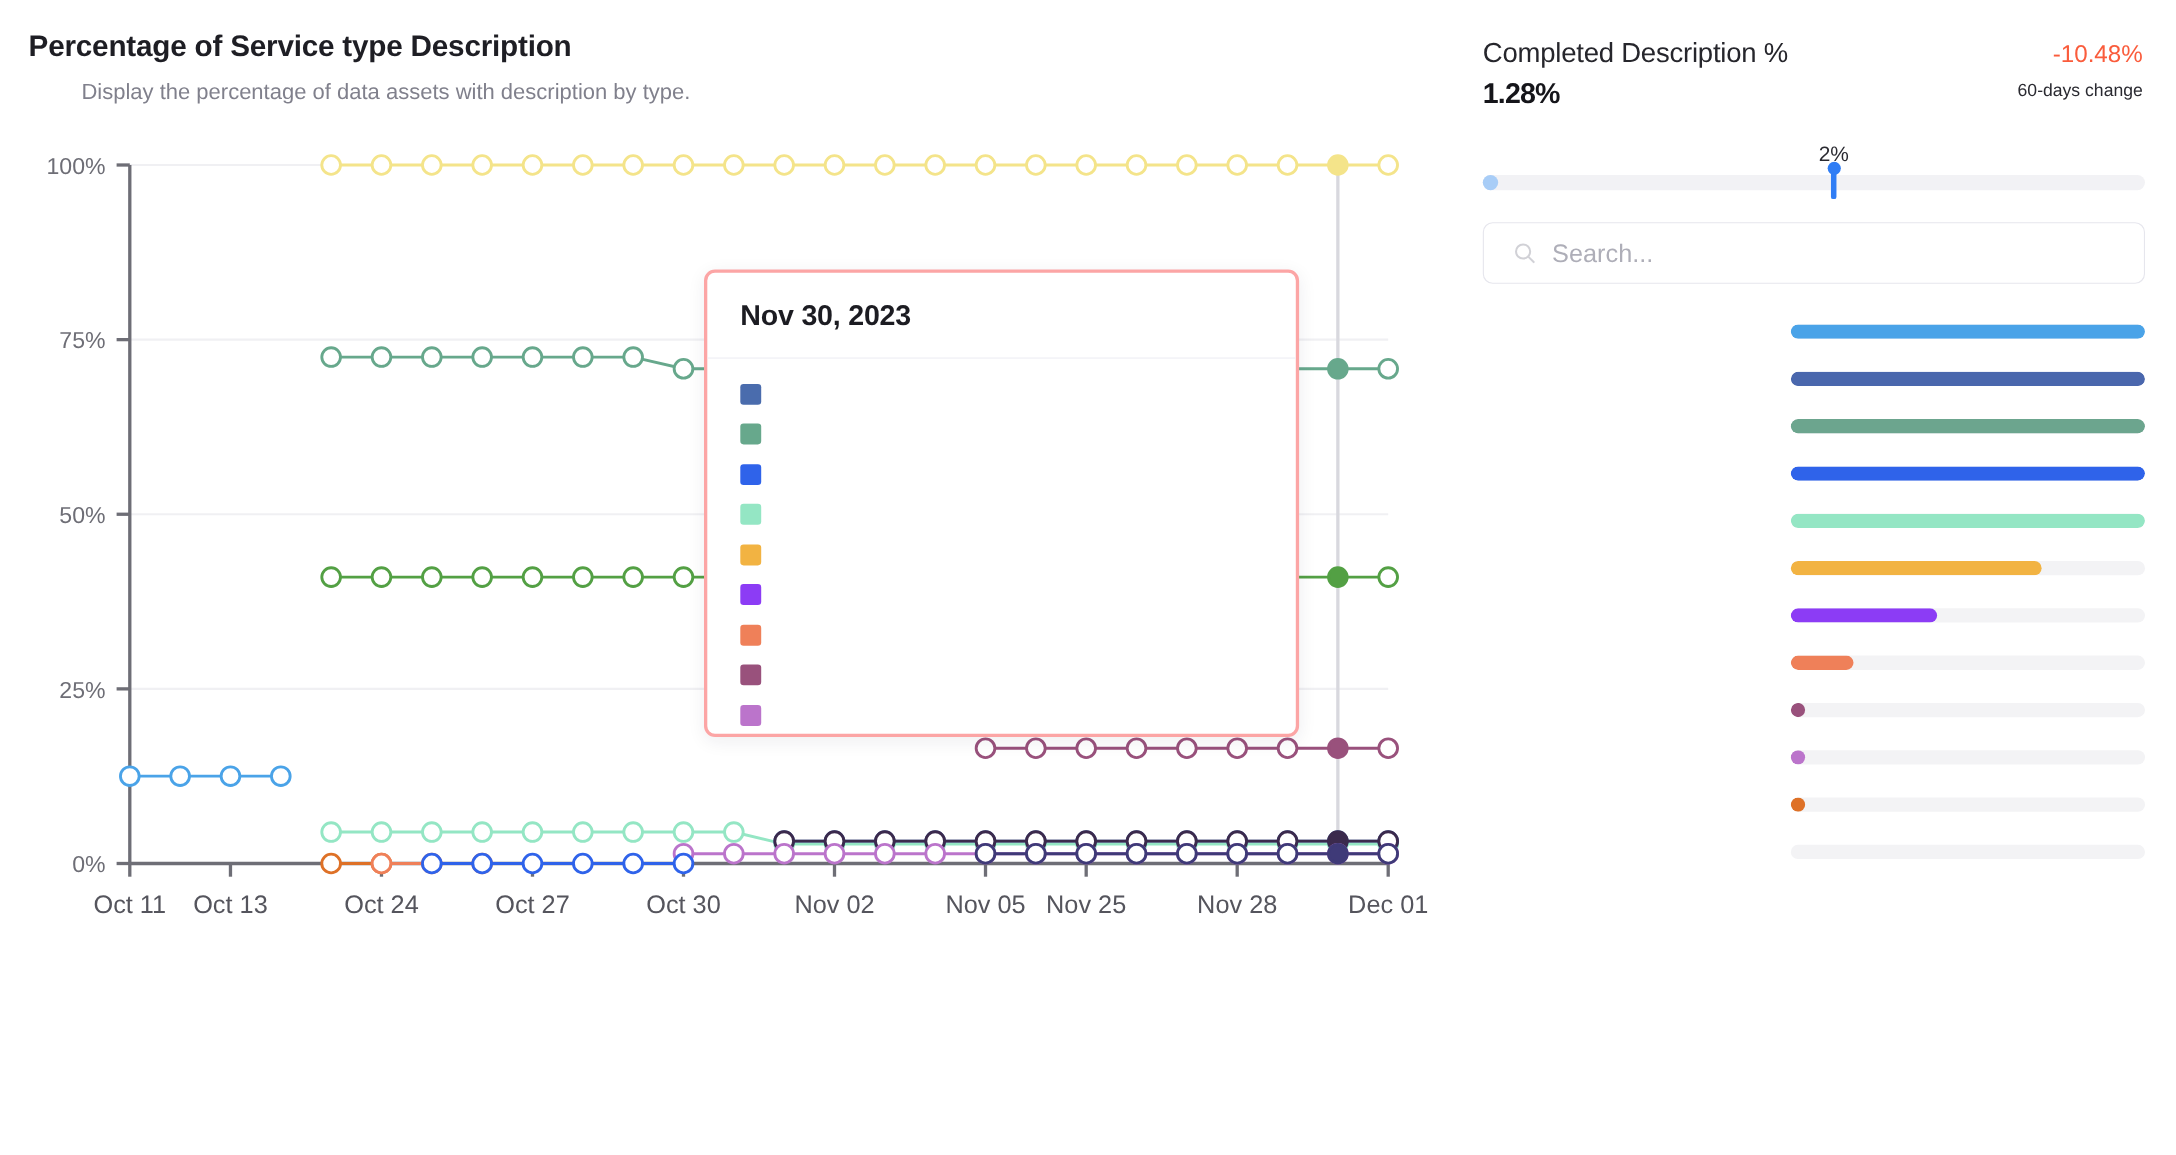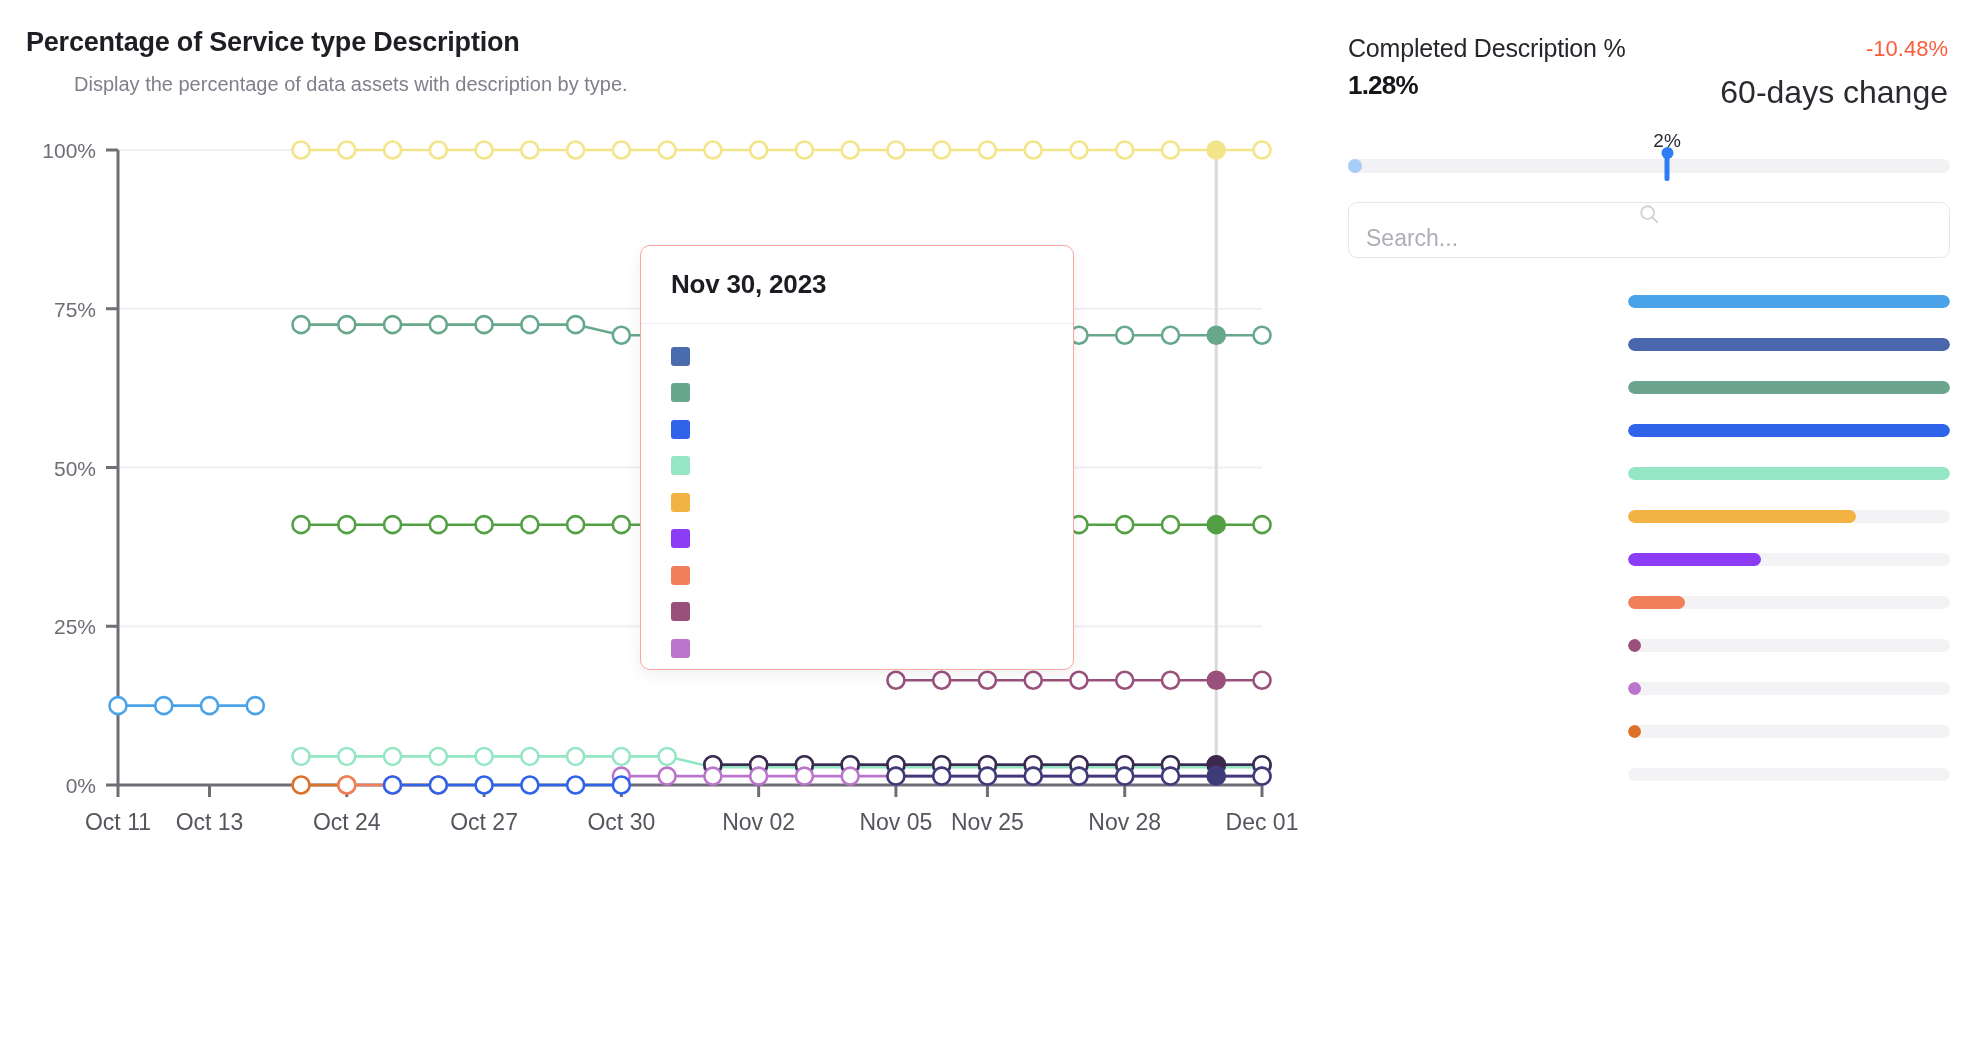"60-days change" .side-deltalabel { font-size: 32px -> 16px }
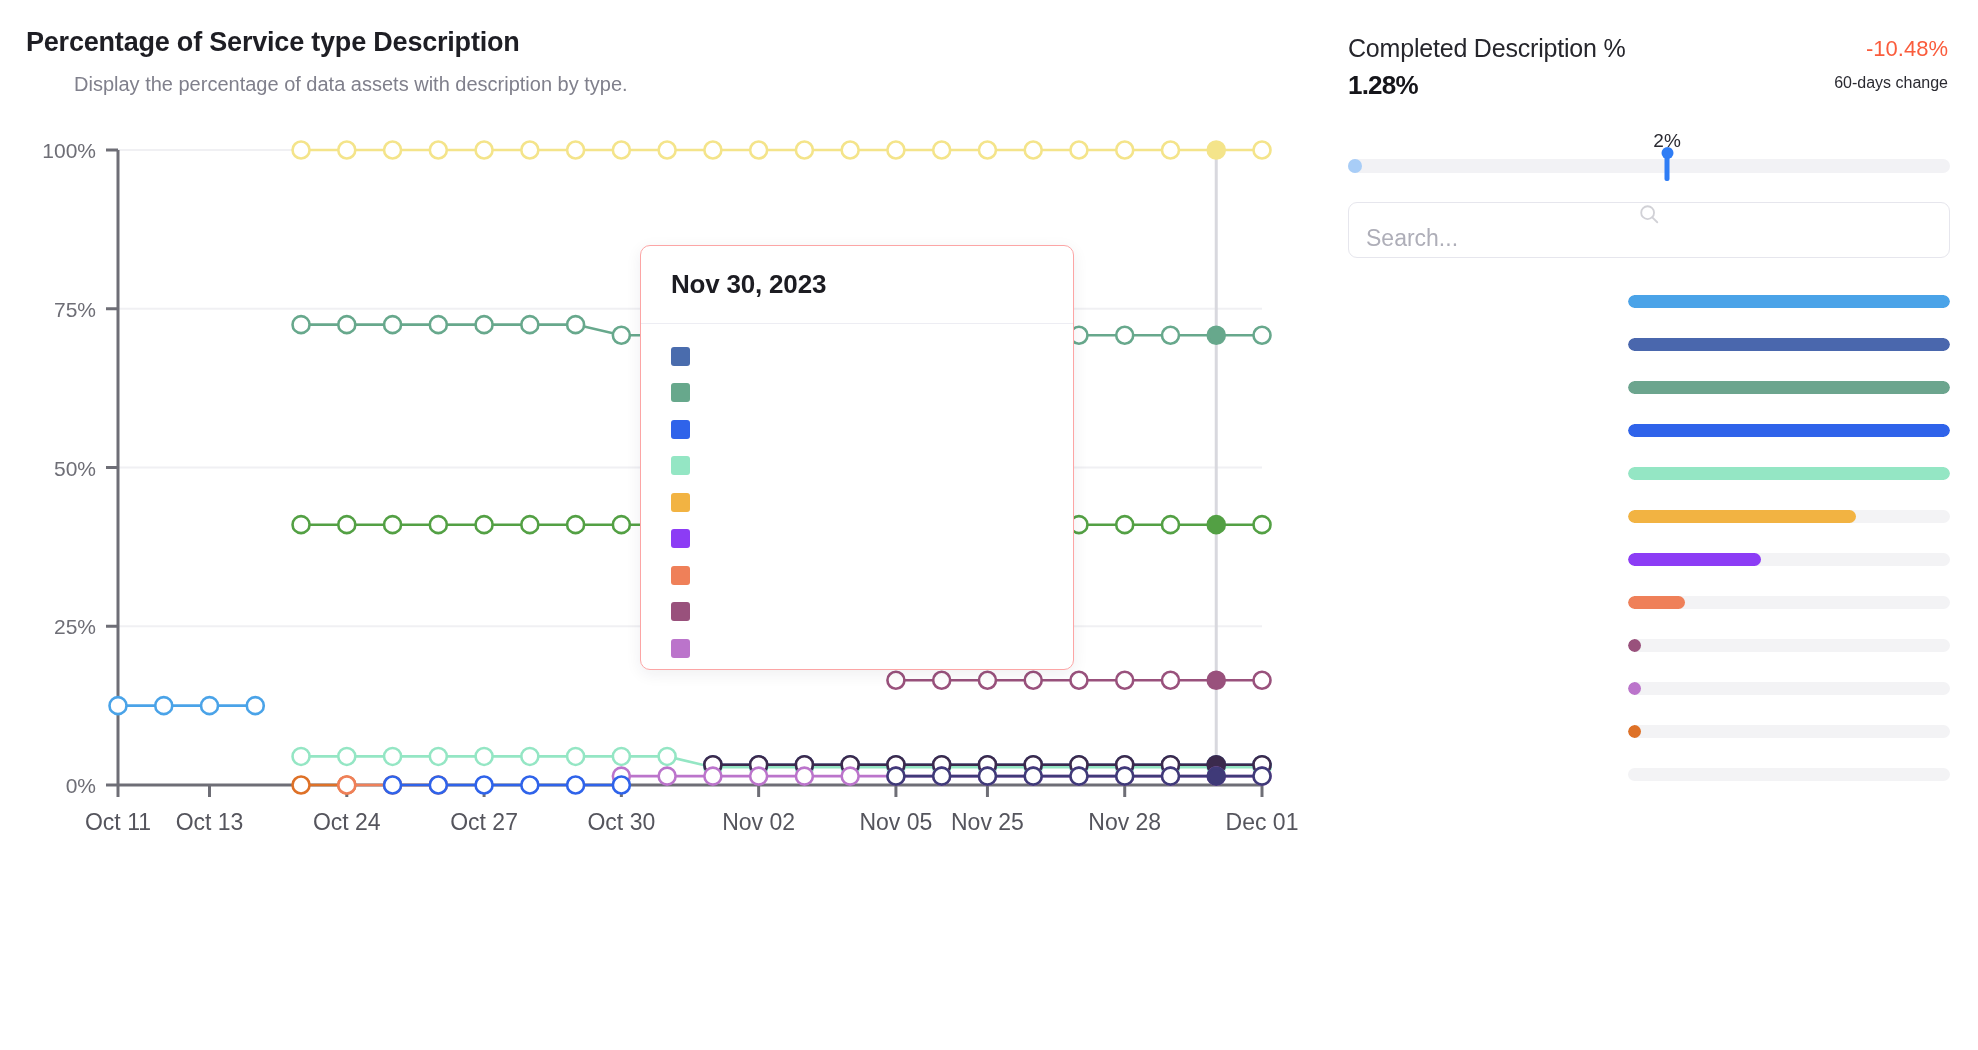"Search..." .search-box { flex-direction: column -> none; padding: 0 10px -> 0 26px }
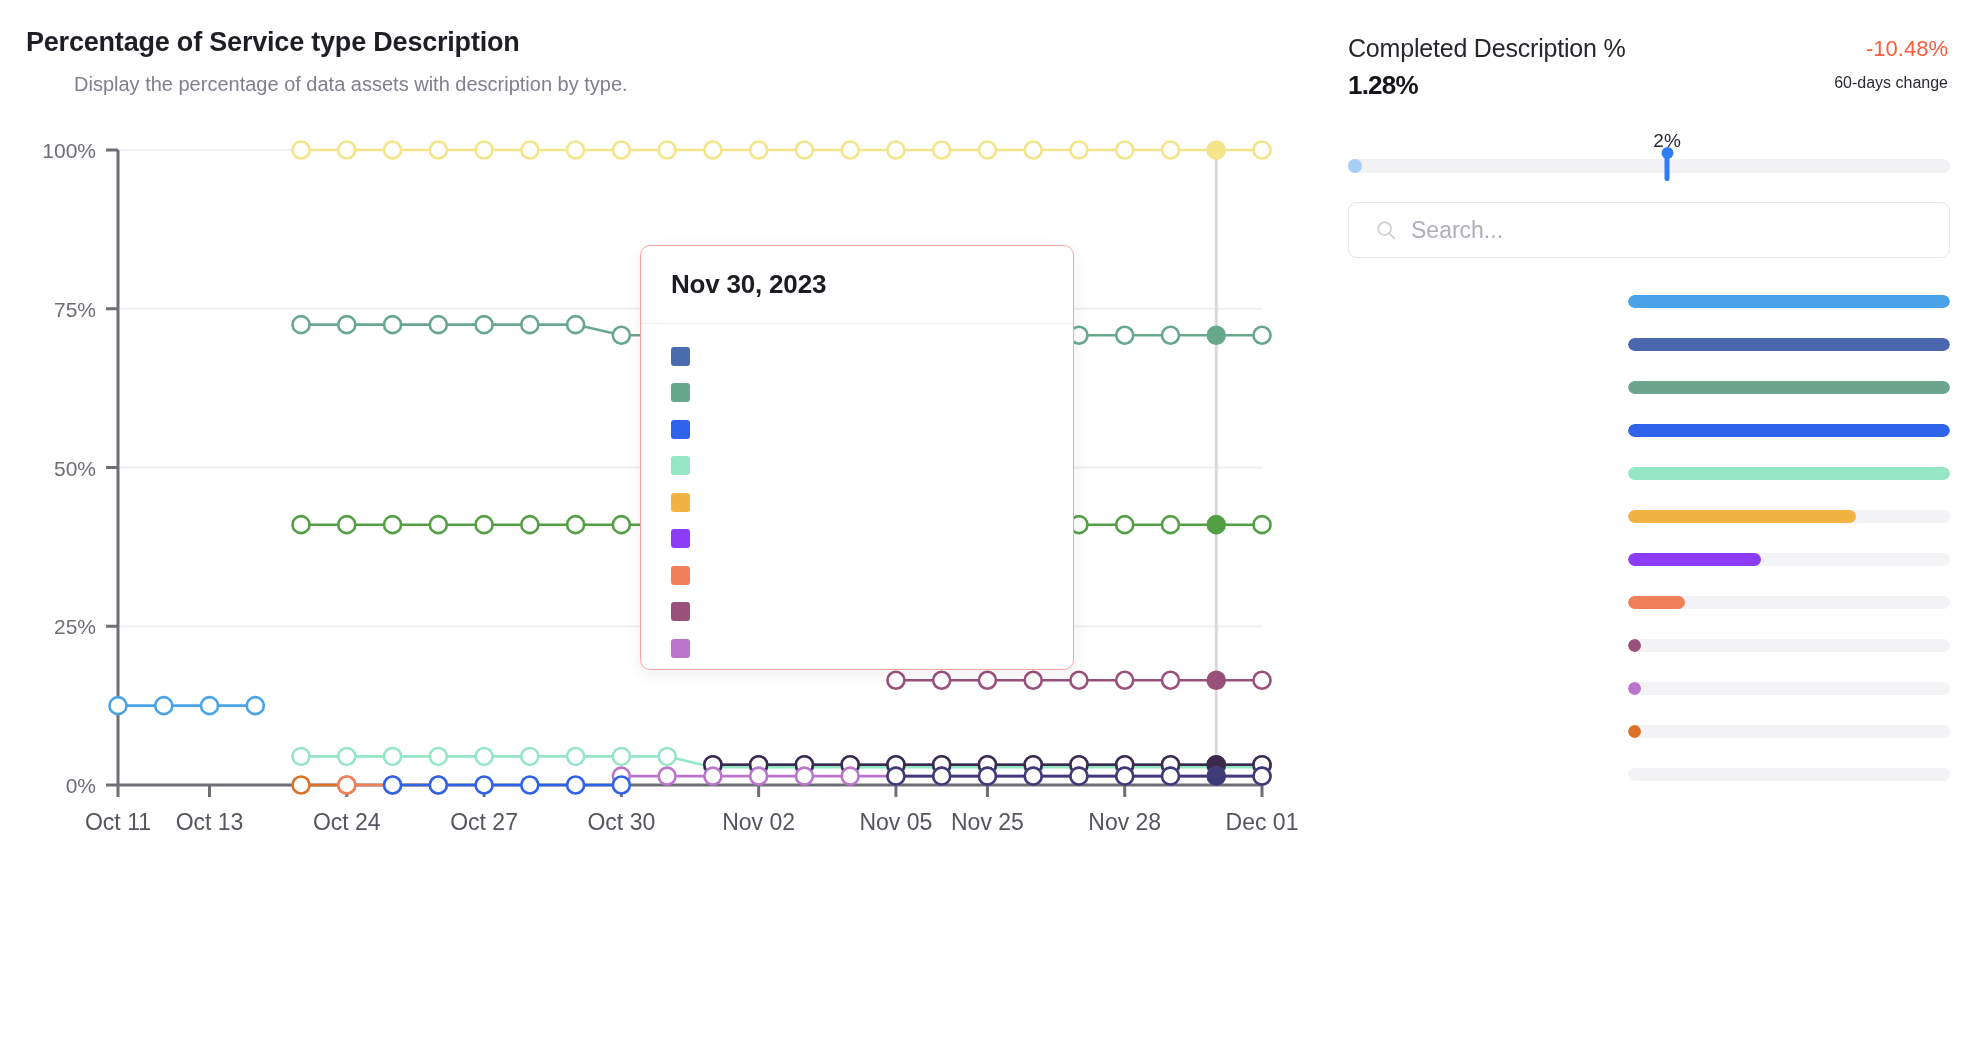"Nov 30, 2023" .tooltip { border: 1px solid #fca5a5 -> 3px solid #fca5a5; width: 434px -> 541px }
